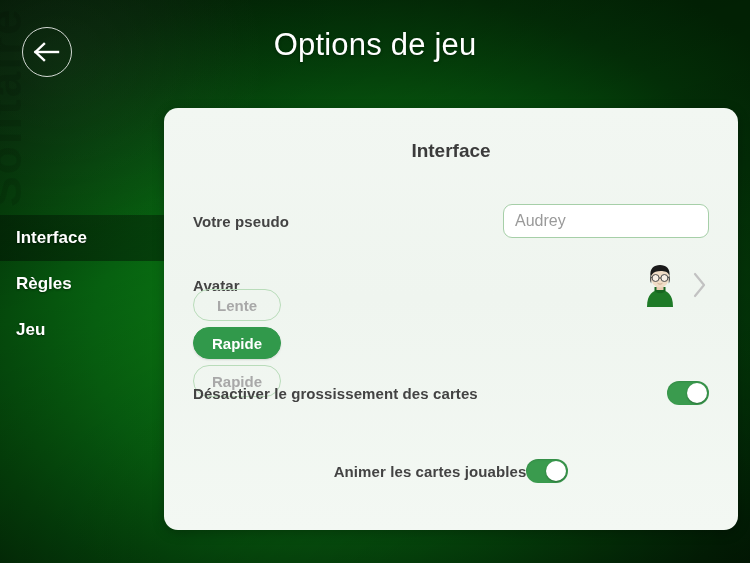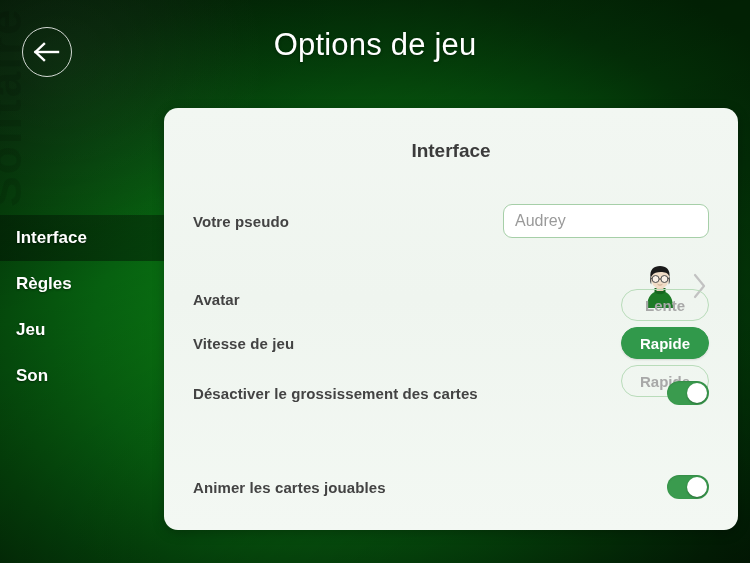"Avatar" .row-avatar { align-items: flex-end -> none }
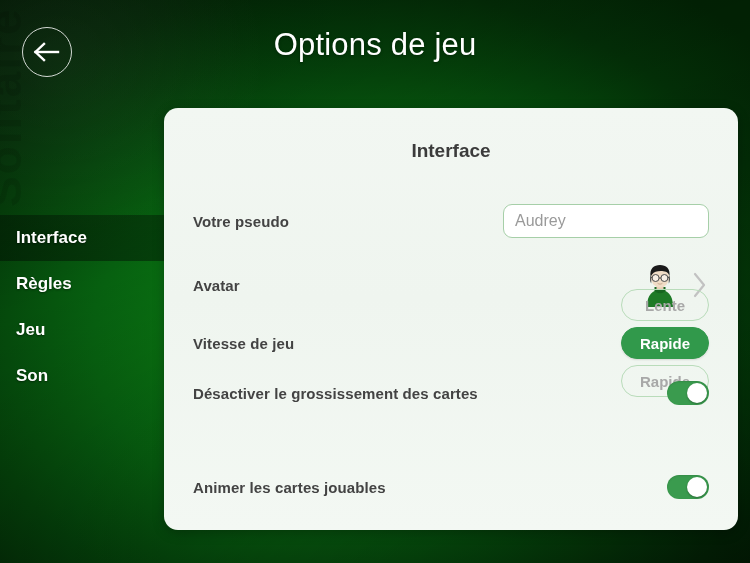"Vitesse de jeu" span.row-label { html: <span>Vitesse de jeu</span> -> none }
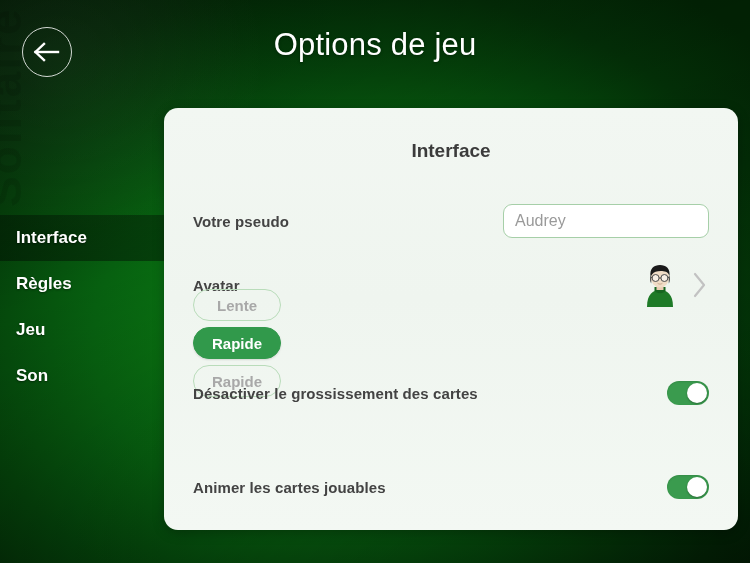"Son" div.side-item { html: <div> <span>Son</span> </div> -> none }
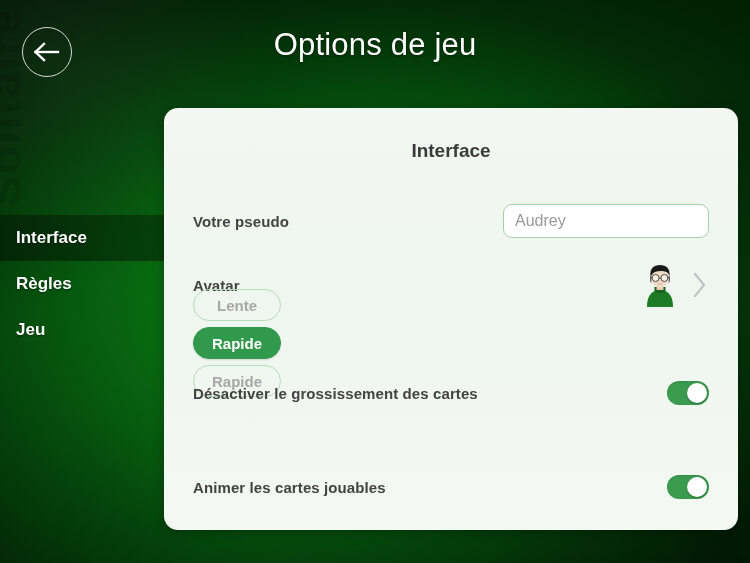"Animer les cartes jouables" .row-toggle2 { justify-content: none -> center; top: 366px -> 350px }
